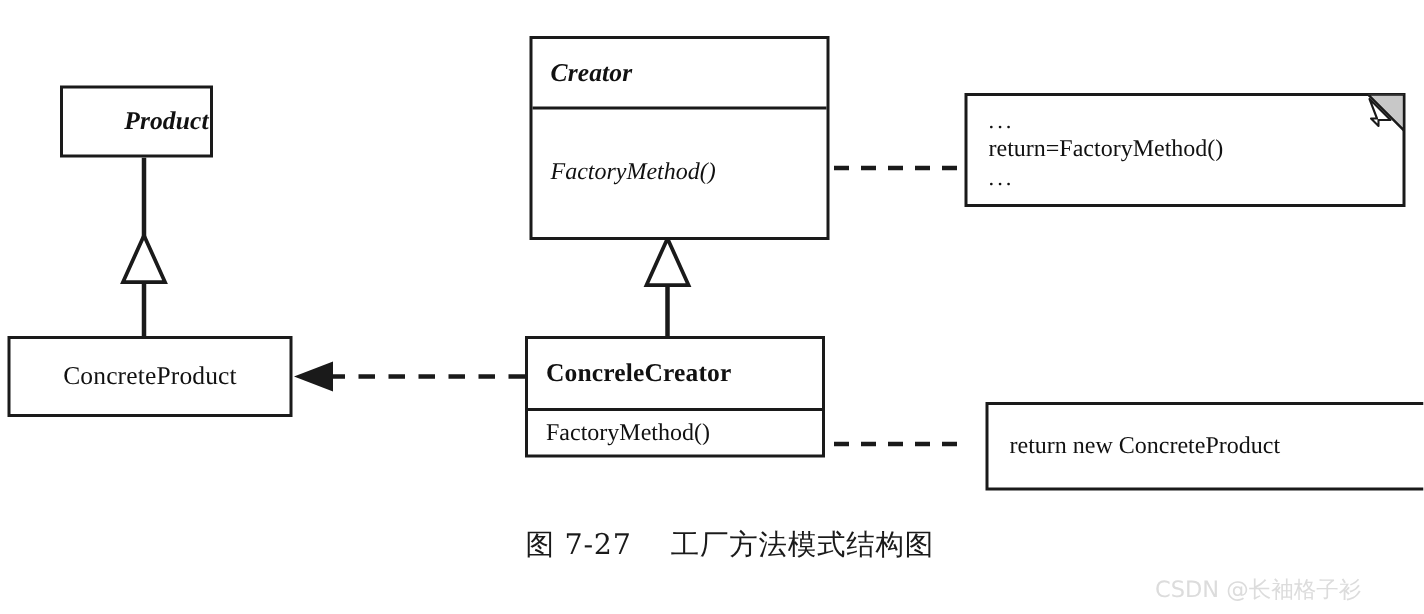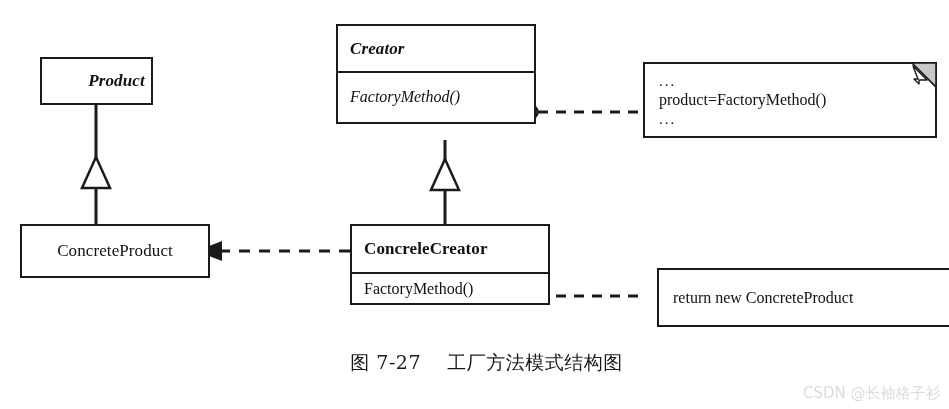"Creator" div.uml-box { height: 100px -> 136px; left: 336px -> 353px }
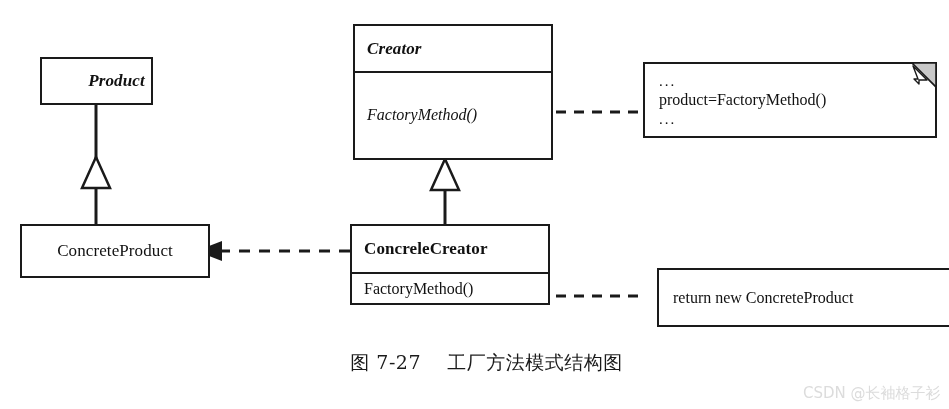"Product" div.uml-box { width: 113px -> 102px }
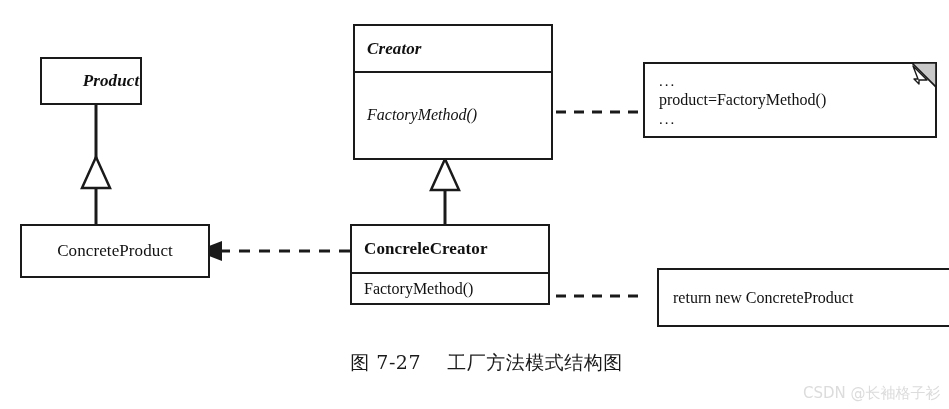"product=FactoryMethod()" div.note-line { text: product -> return }
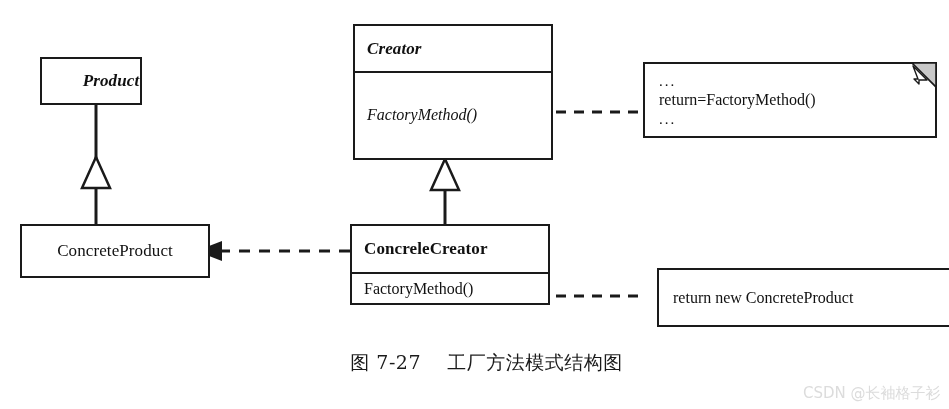"ConcreteProduct" div.uml-box { left: 20px -> 5px }
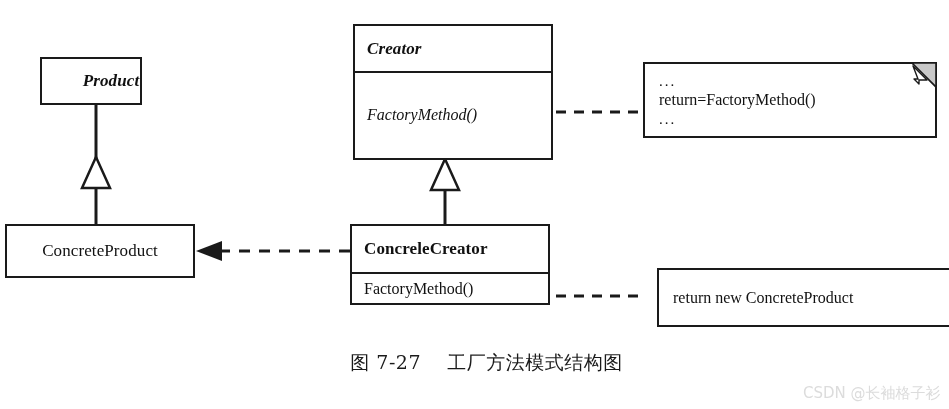"CSDN @长袖格子衫" div.watermark { left: 803px -> 770px }
